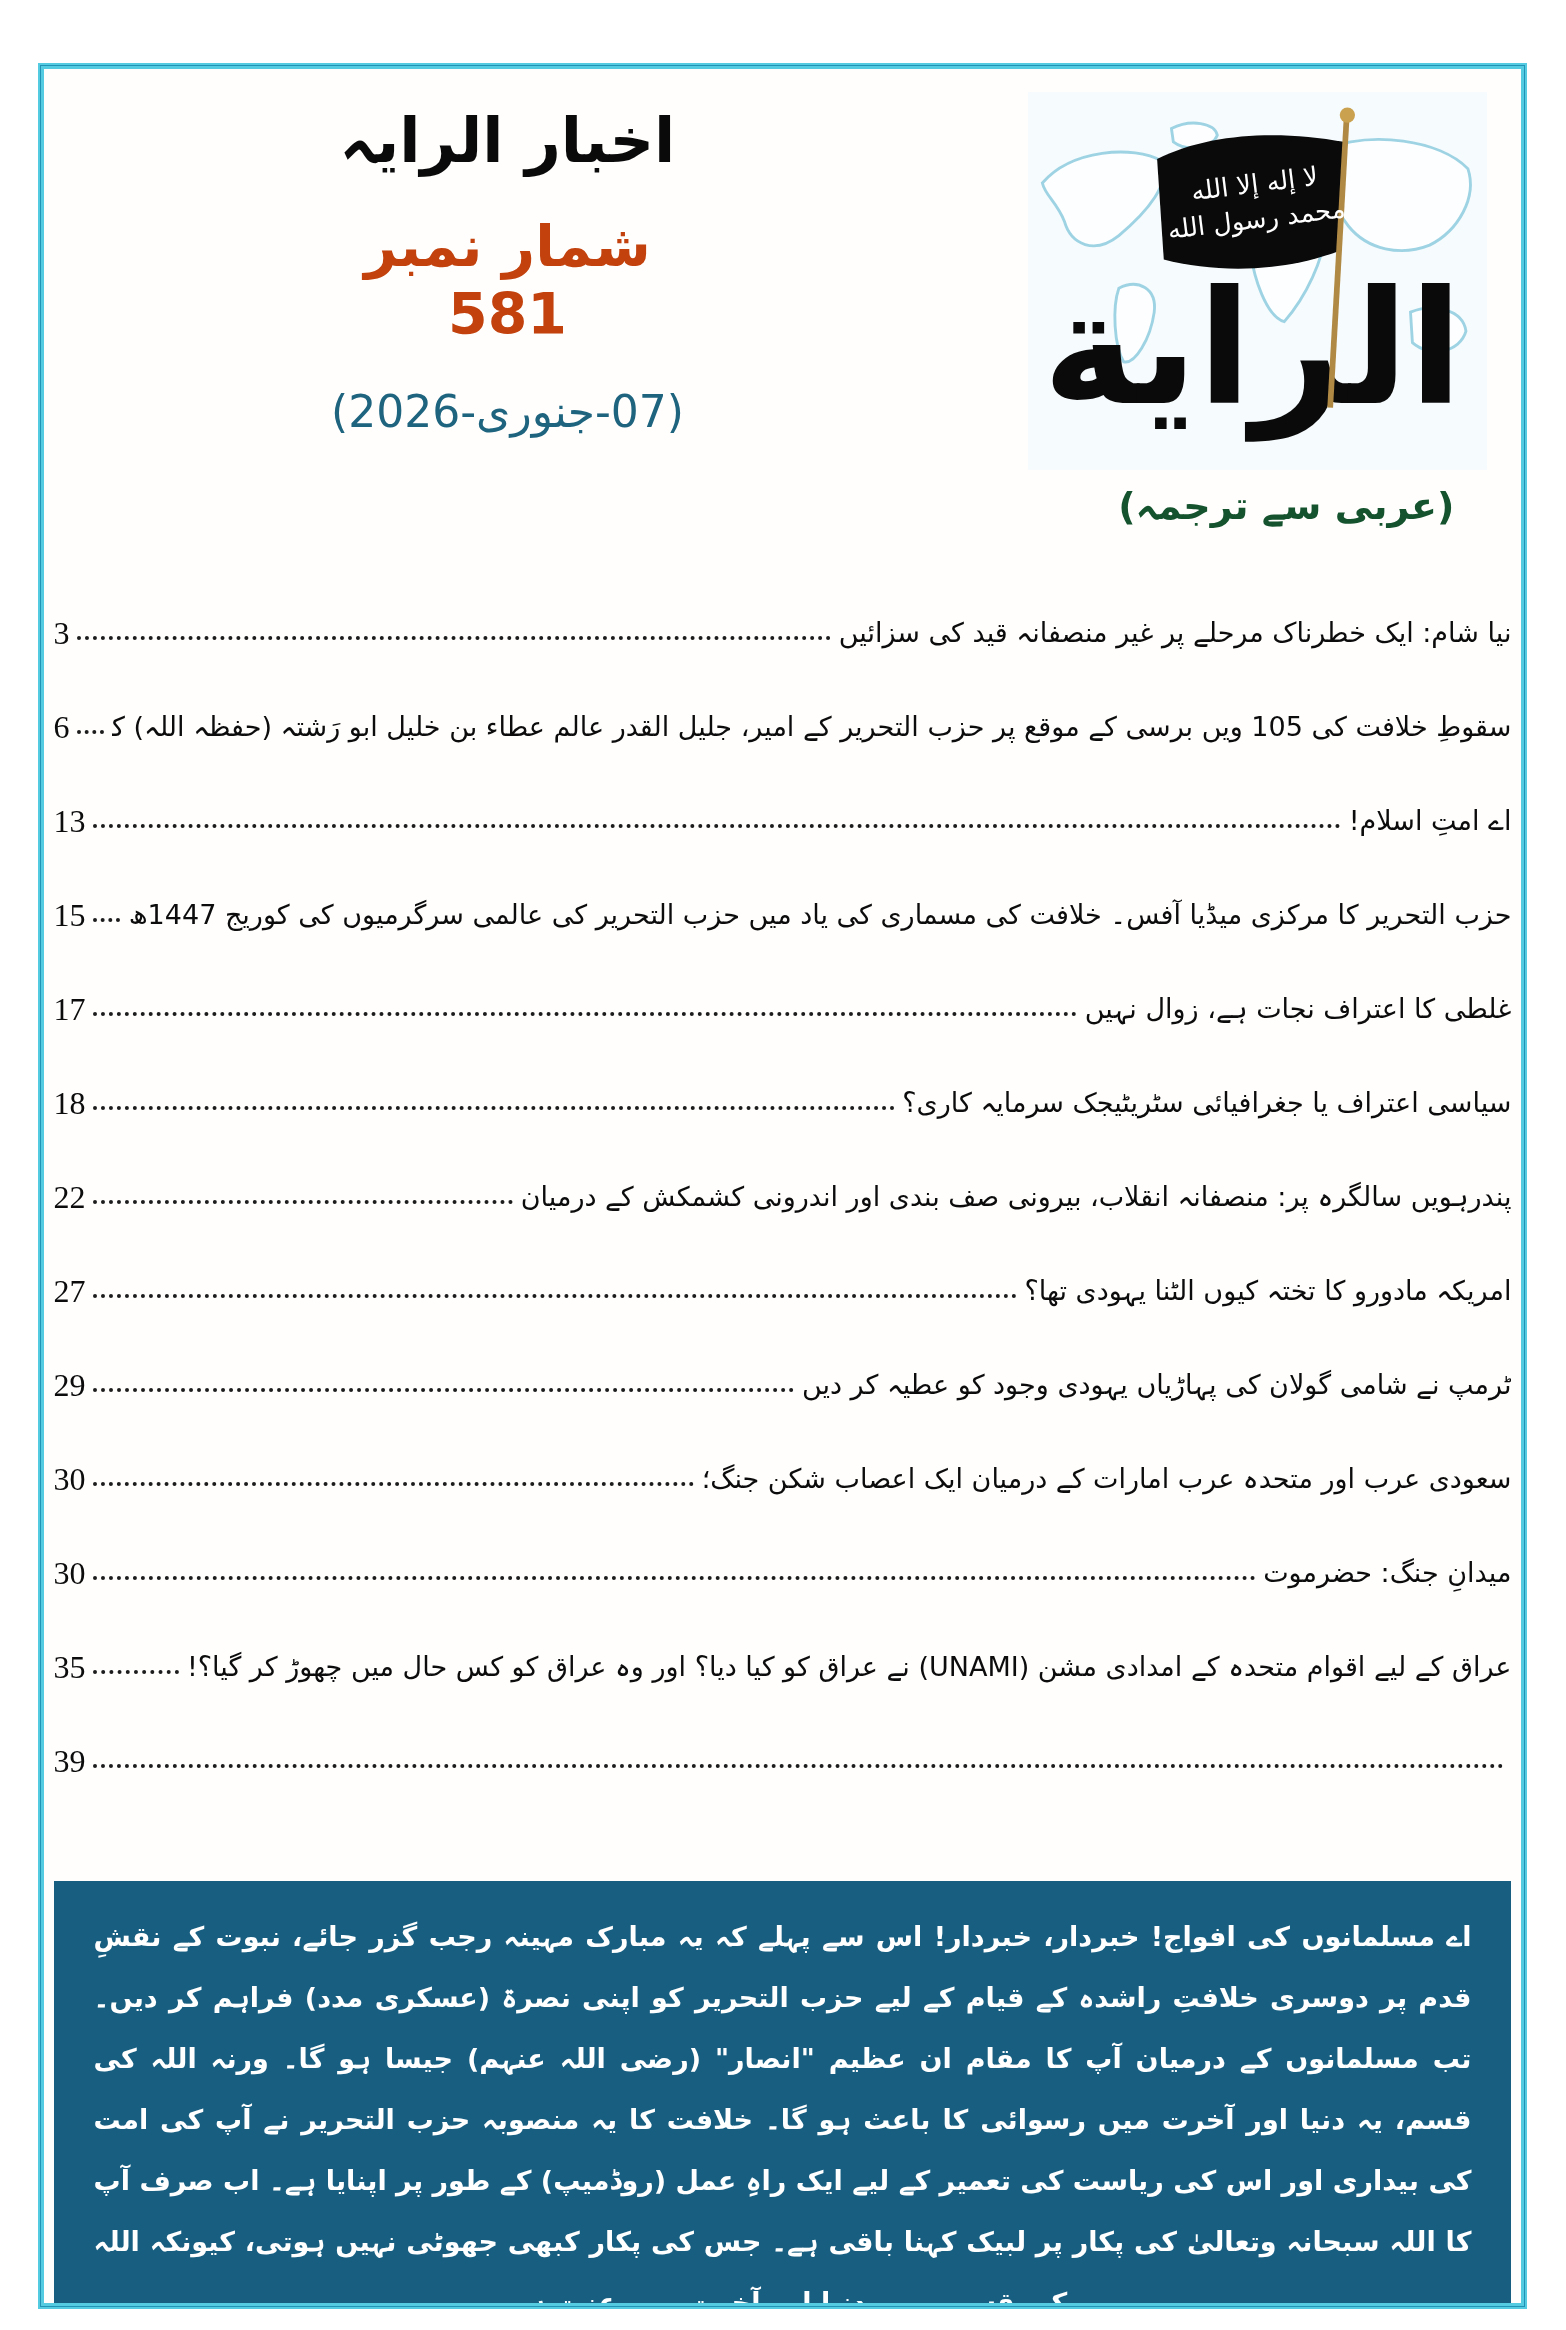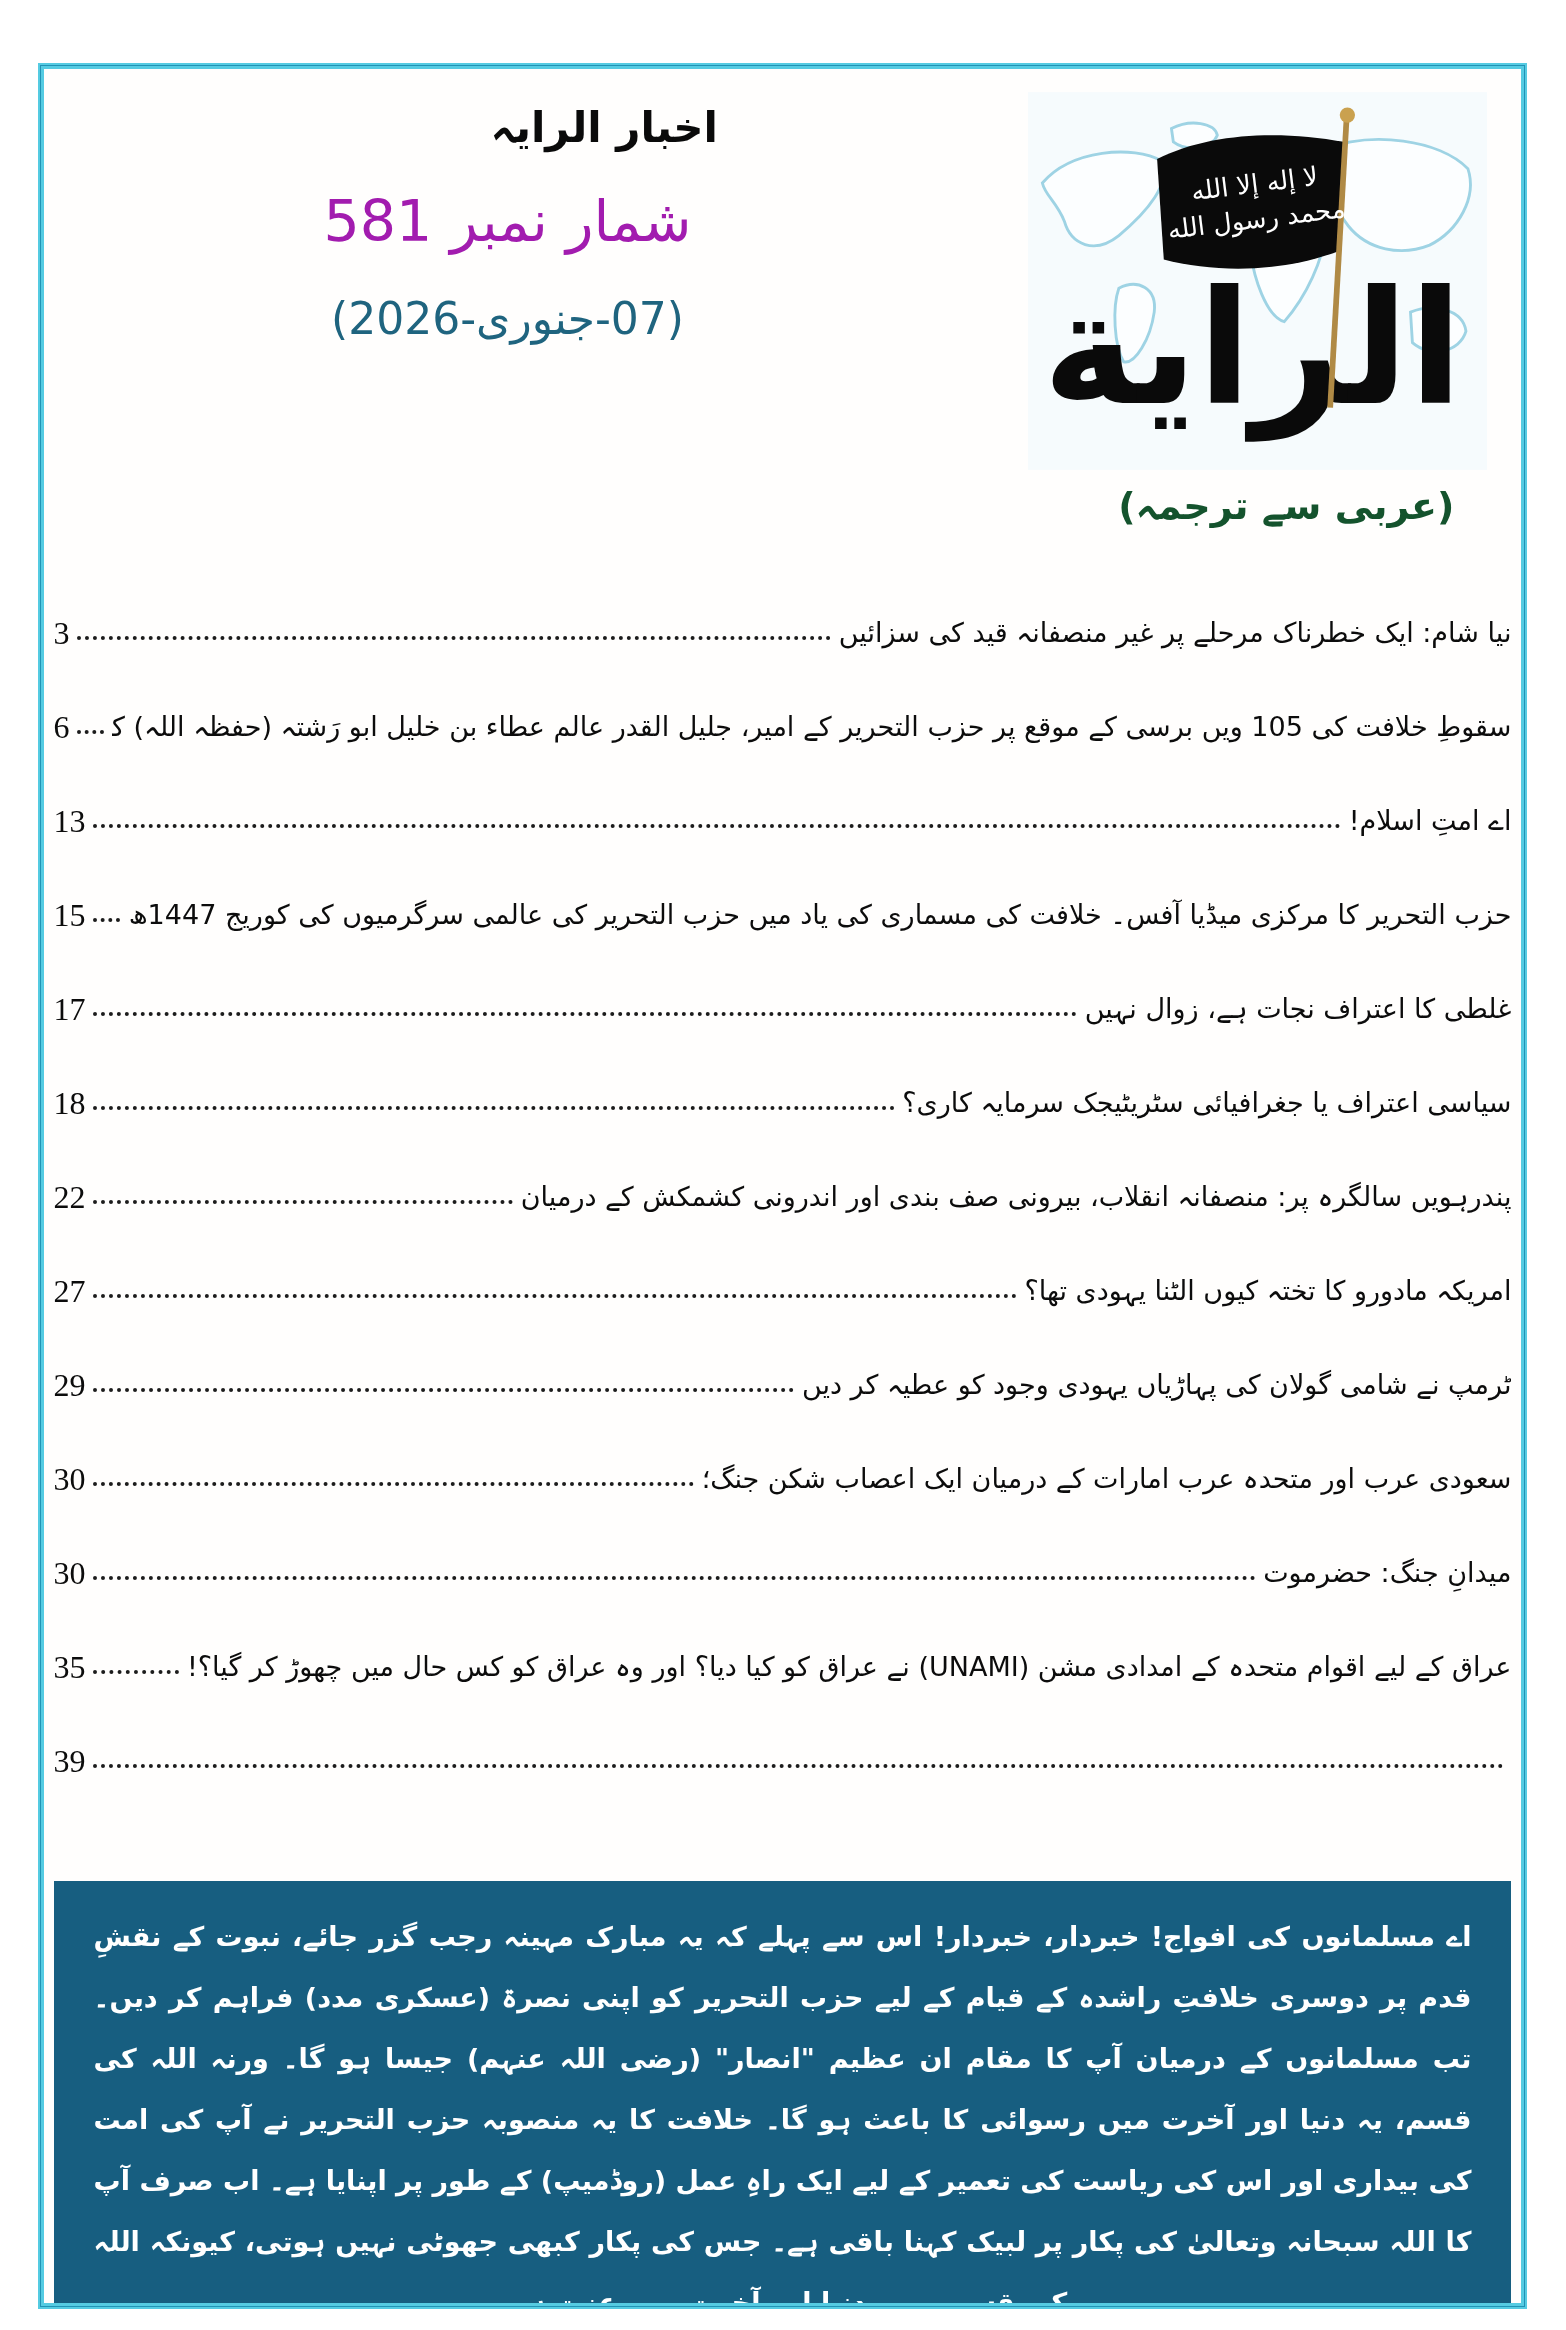"اخبار الرایہ" .masthead-title { font-size: 42px -> 62px; text-align: right -> none }
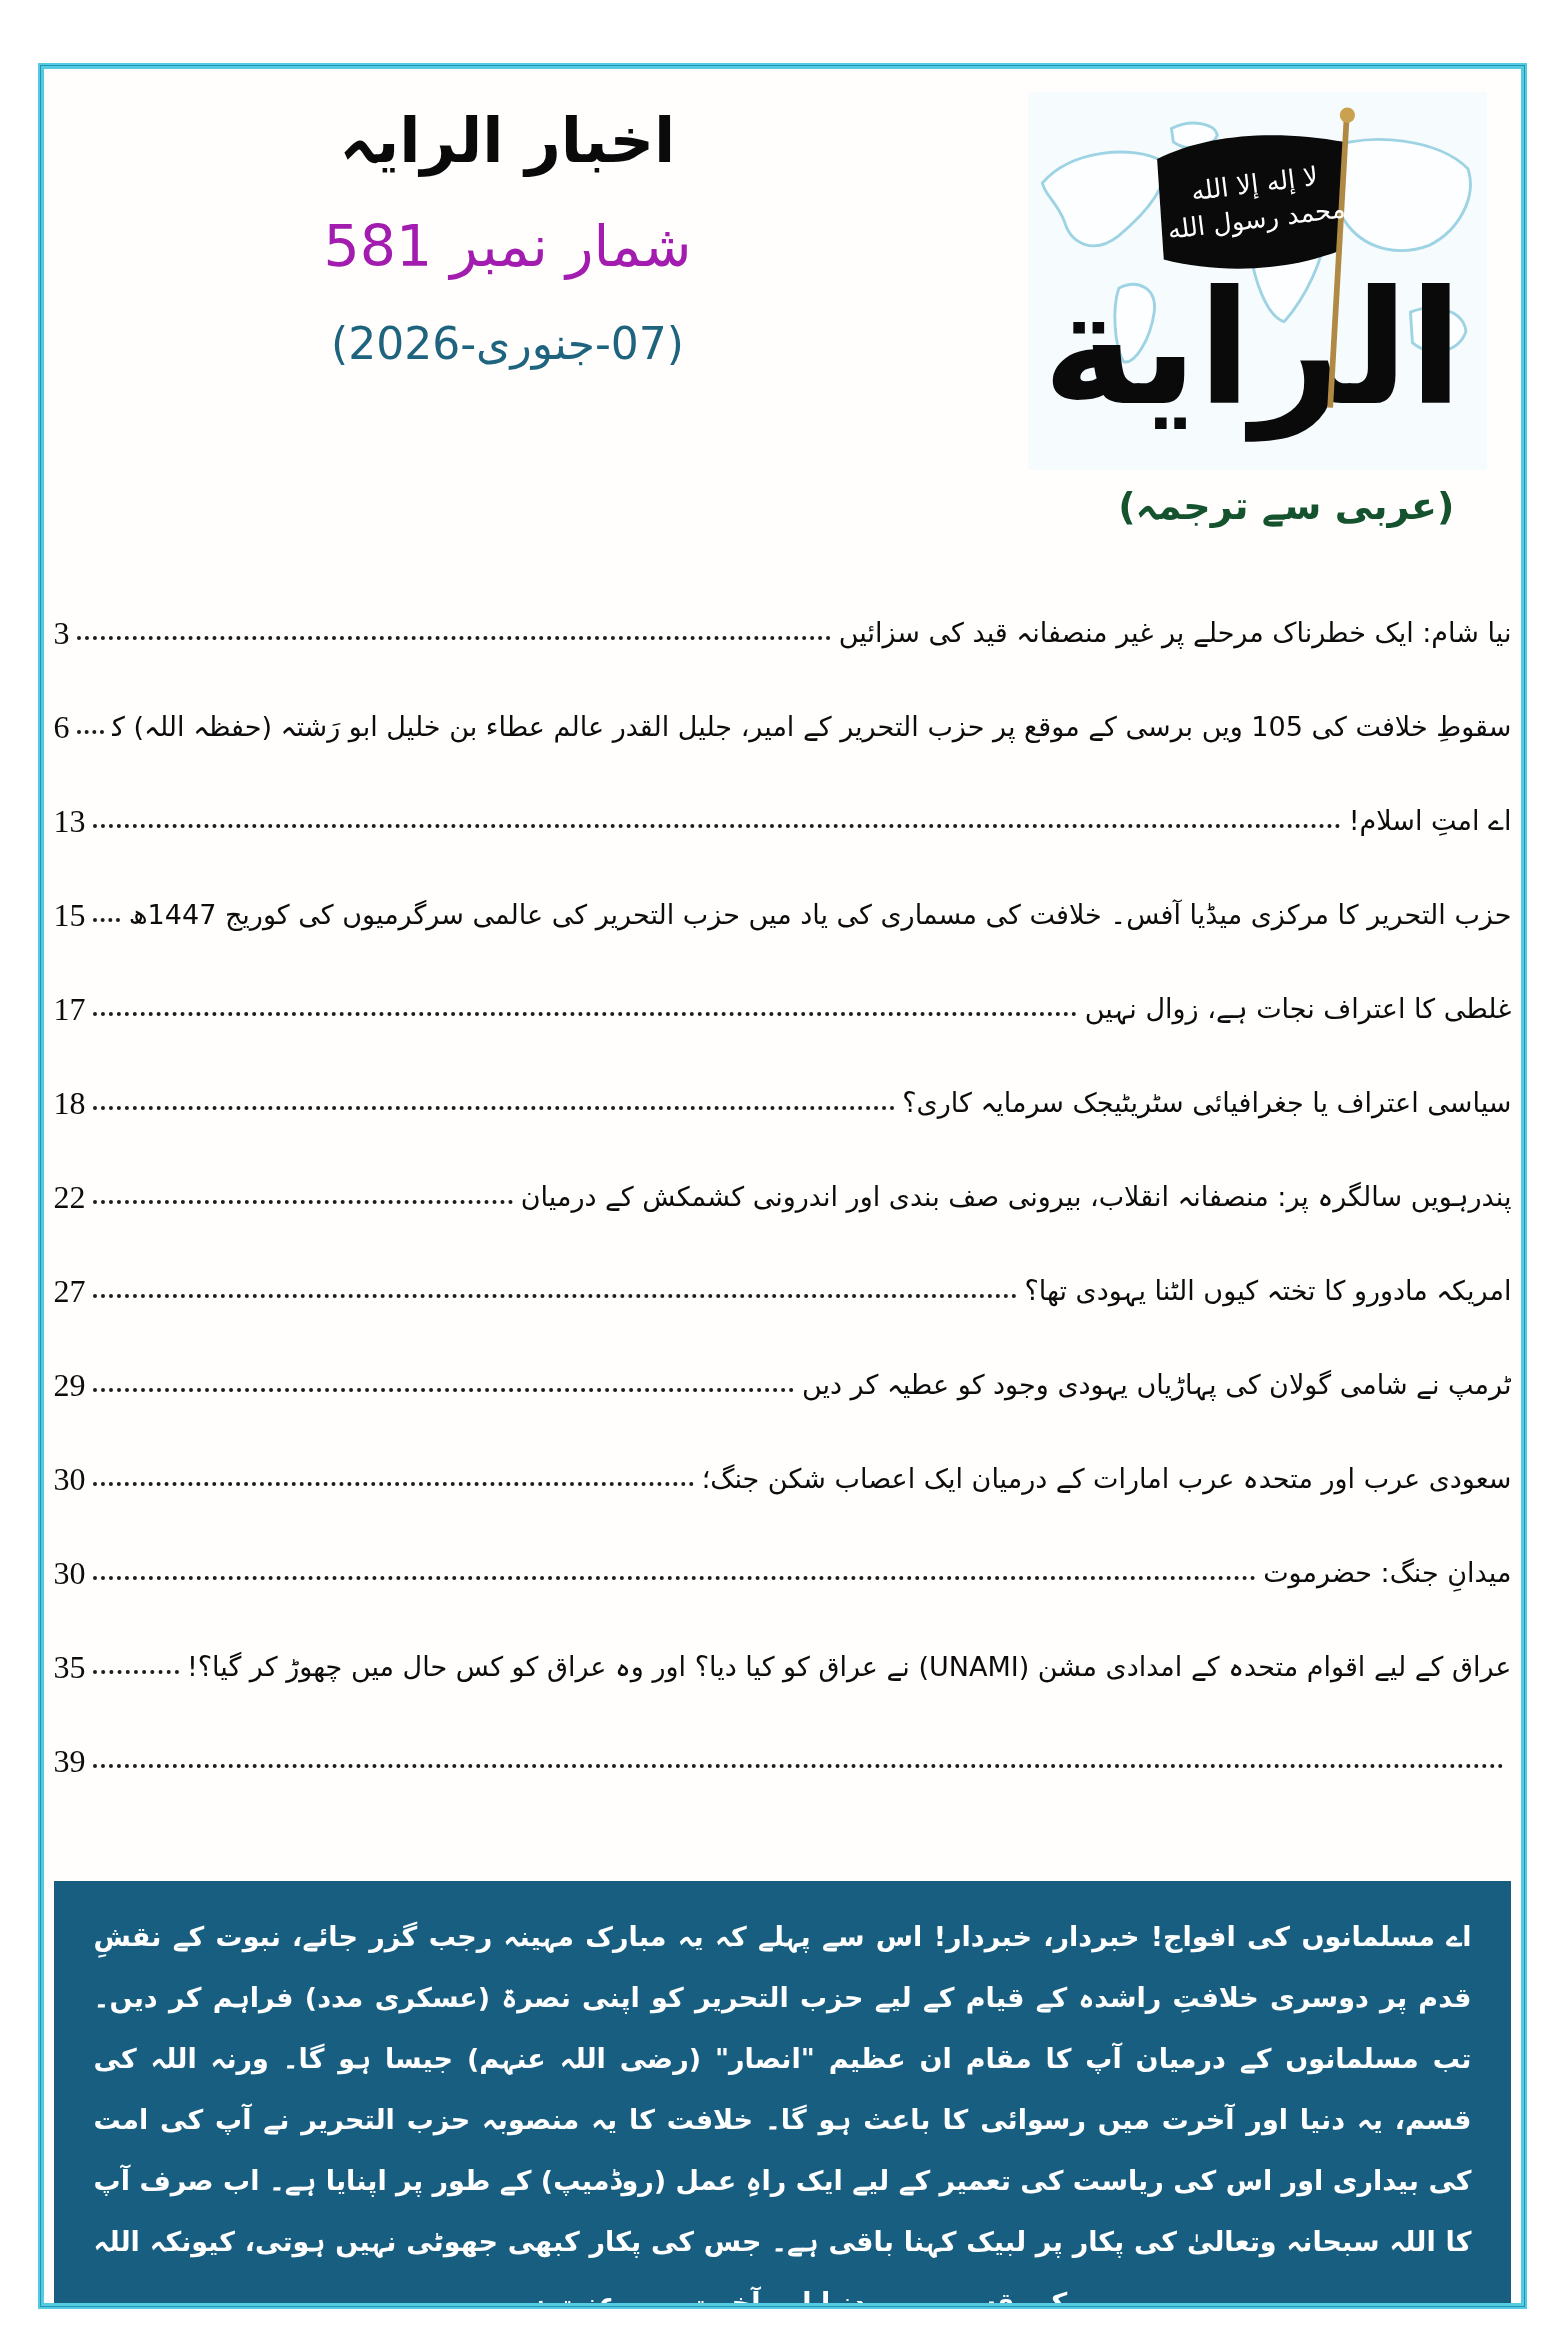"شمار نمبر 581" .issue-number { color: #a21caf -> #c2410c; font-weight: 400 -> 700 }
